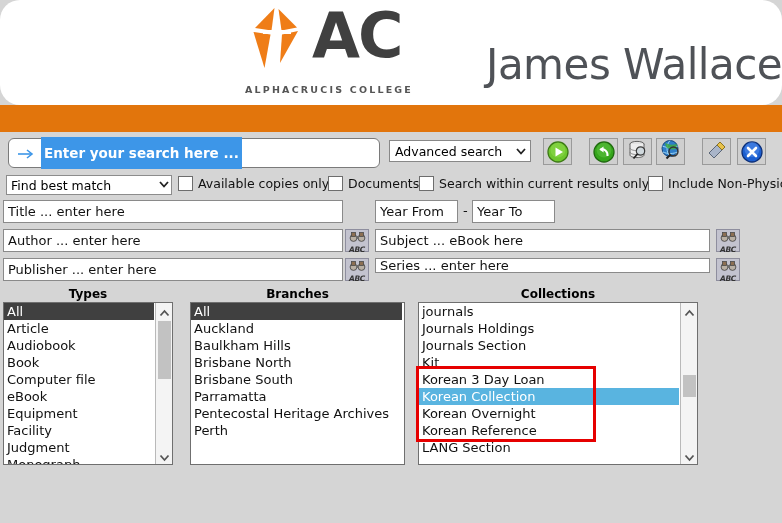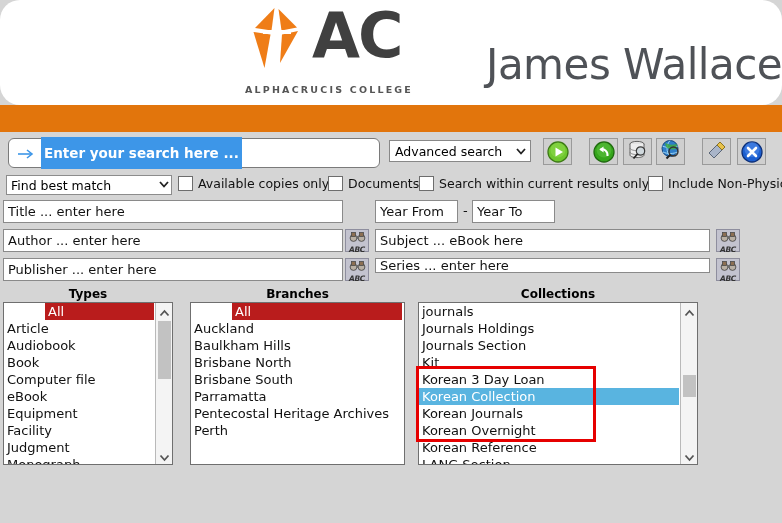"All" .litem.sel-dark { background: #b91c1c -> #404040; margin-left: 41px -> none }
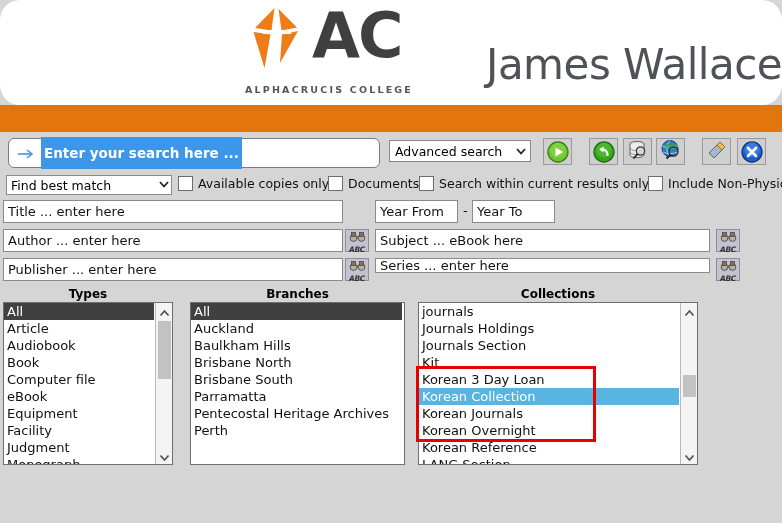"Korean Journals" div.litem { html: <div>Korean Journals</div> -> none }
